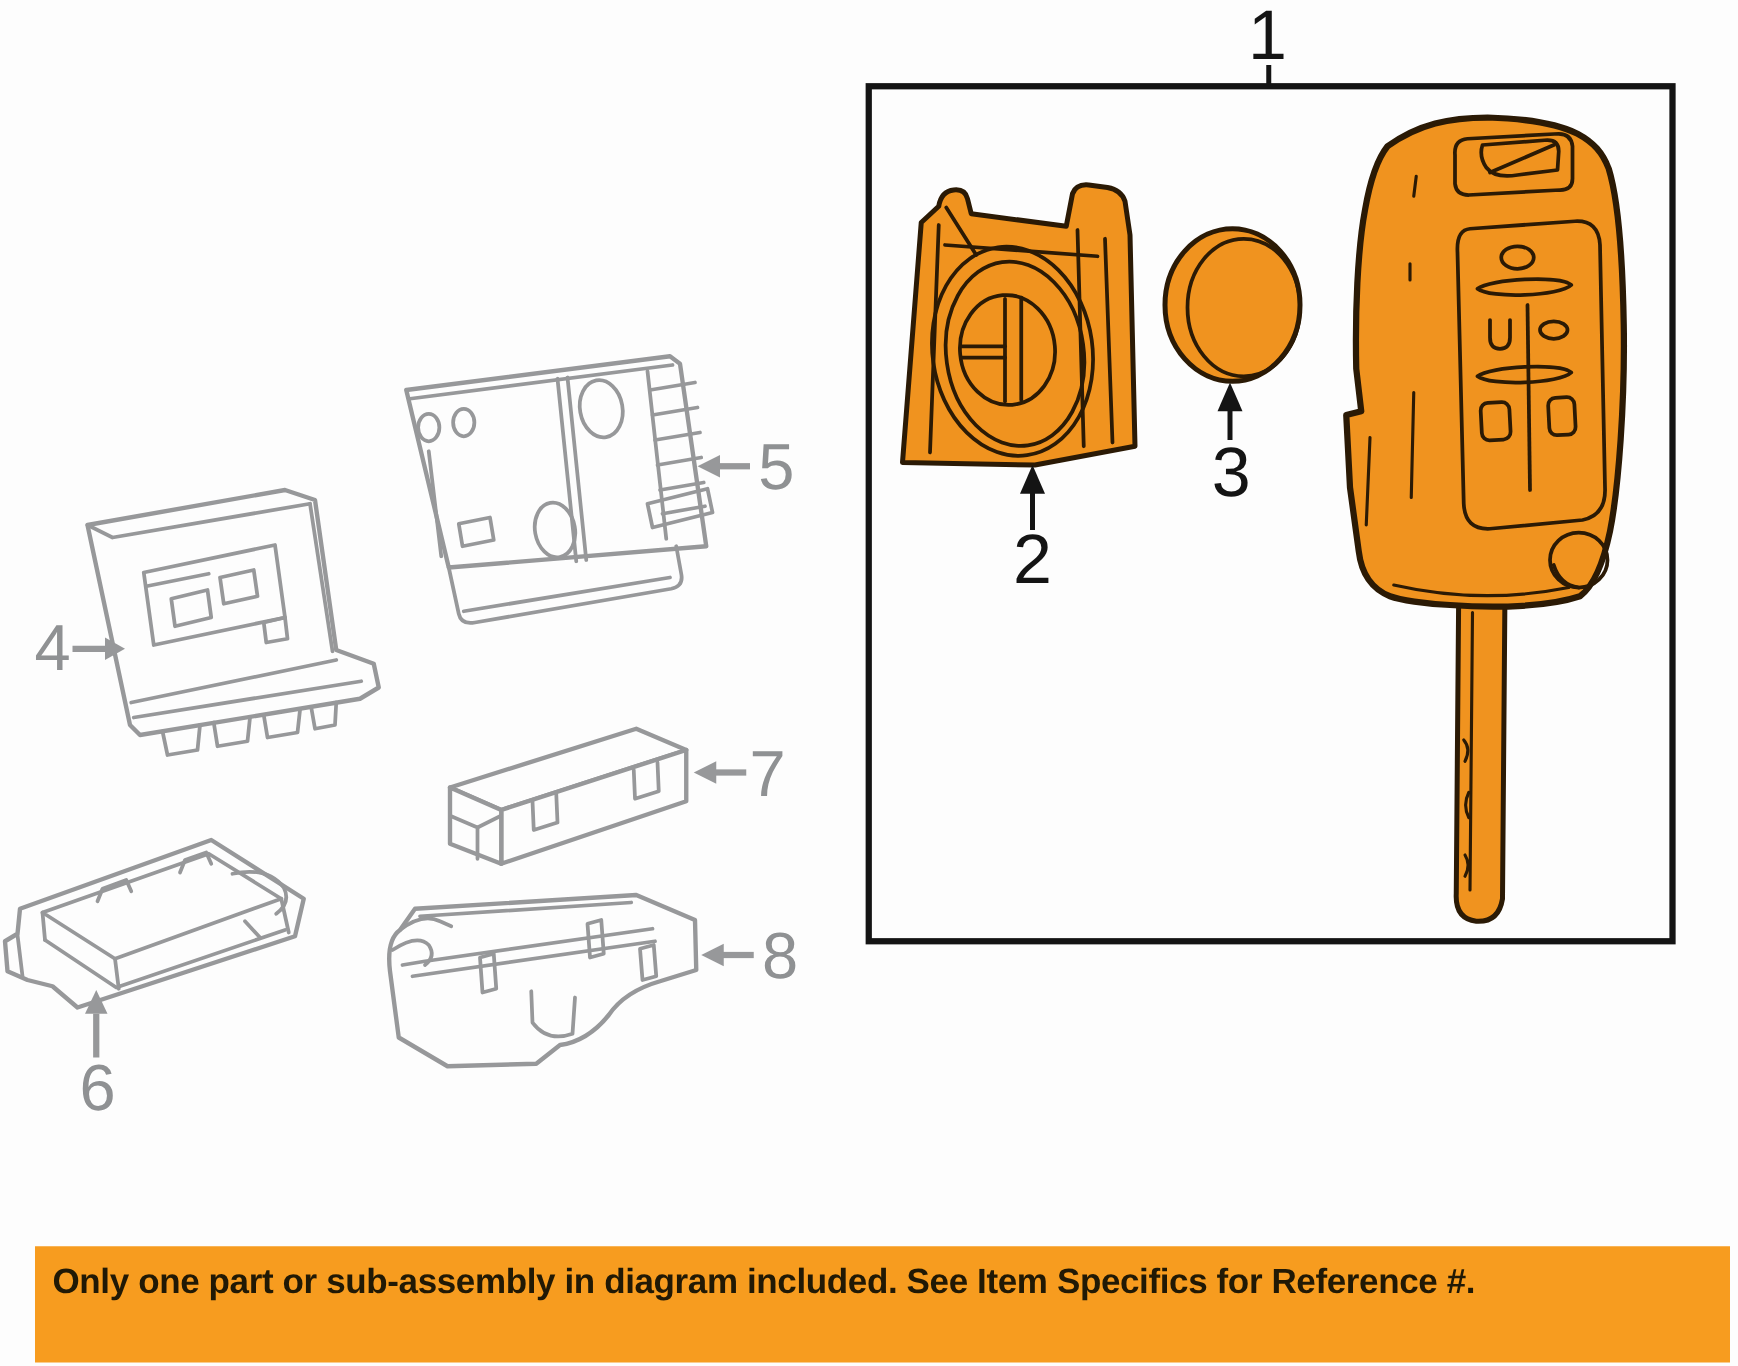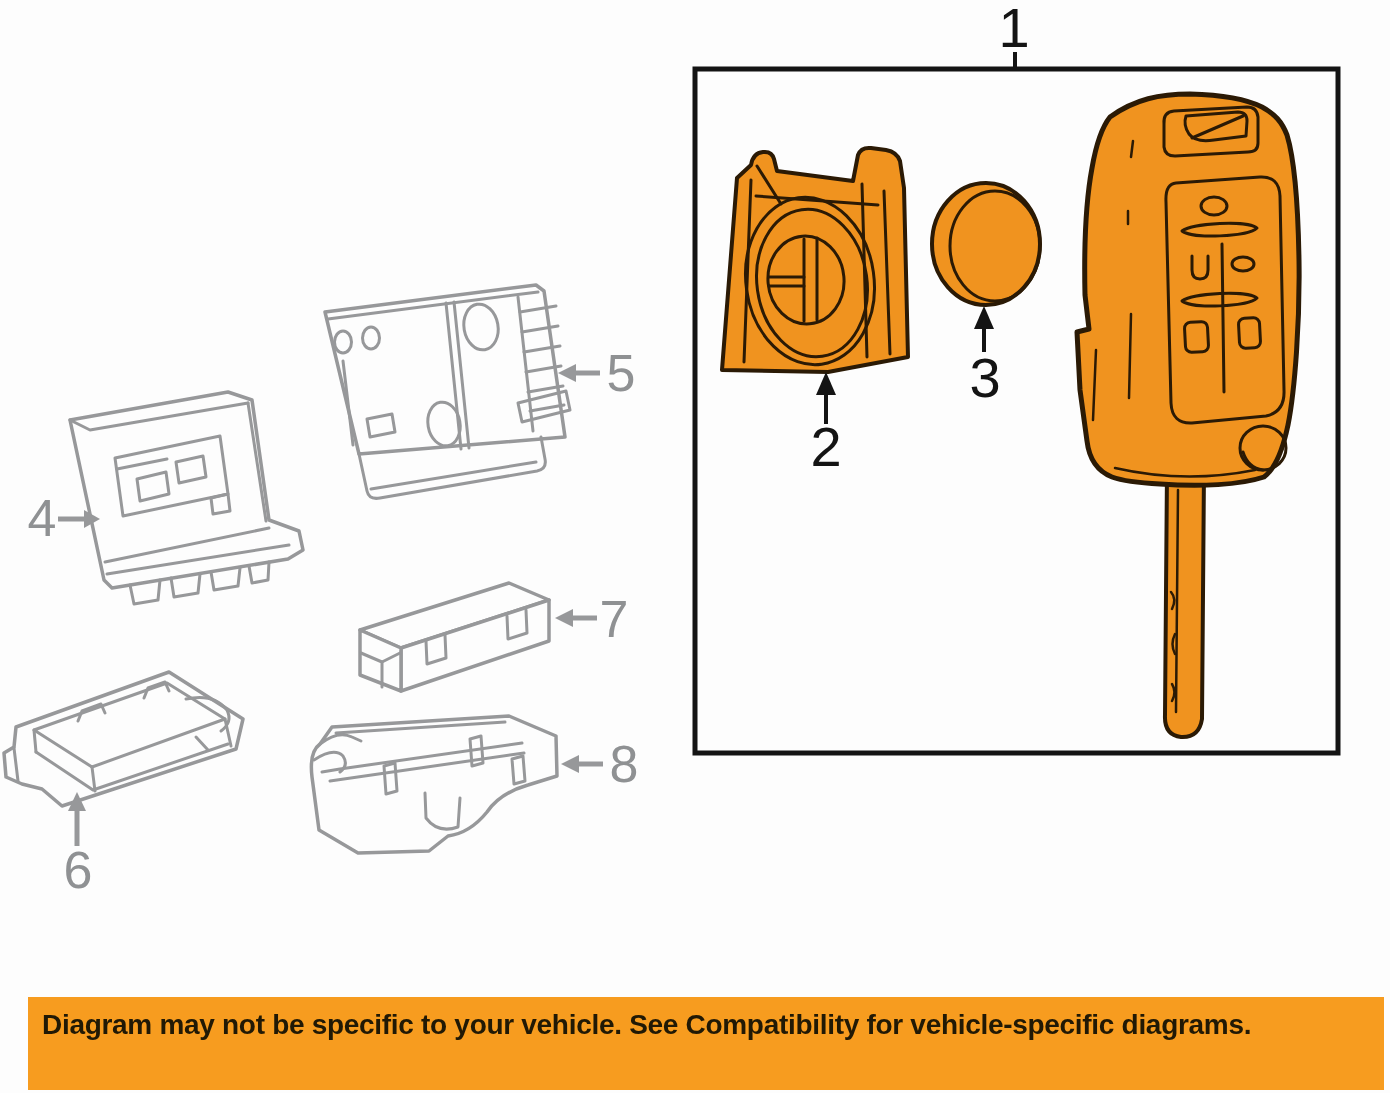"Only one part or sub-assembly" div { html: none -> <div>Only one part or sub-assembly in diagram included. See Item Specifics for Reference #.</div> }
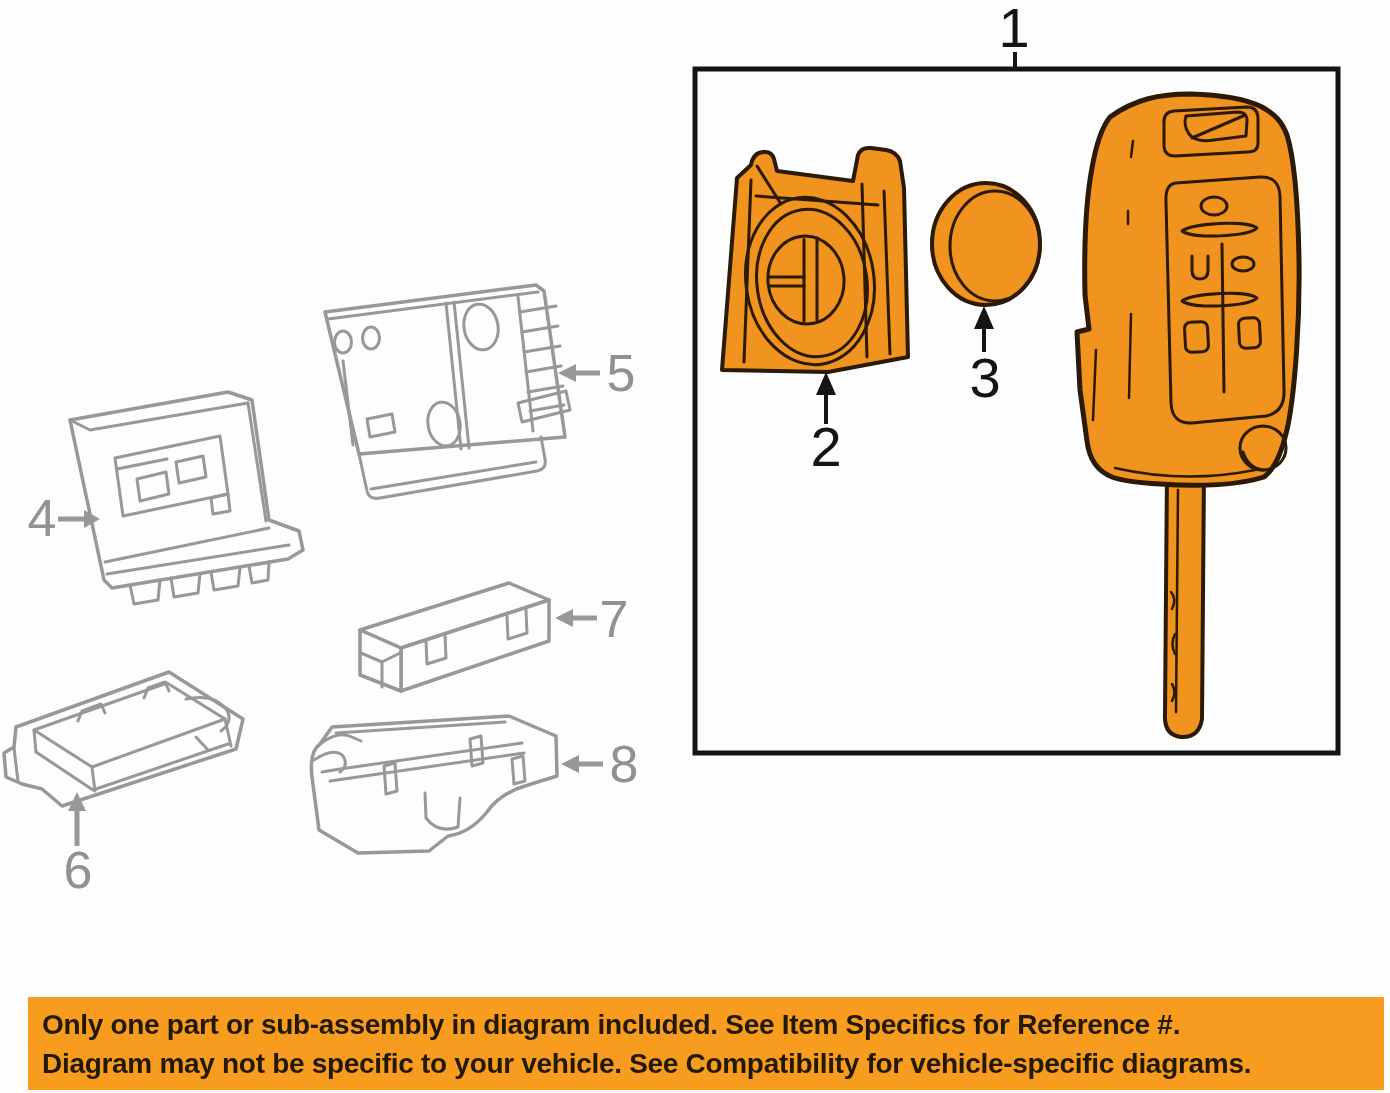"Diagram may not be specific" div { html: <div>Diagram may not be specific to your vehicle. See Compatibility for vehicle-specific diagrams.</div> -> none }
